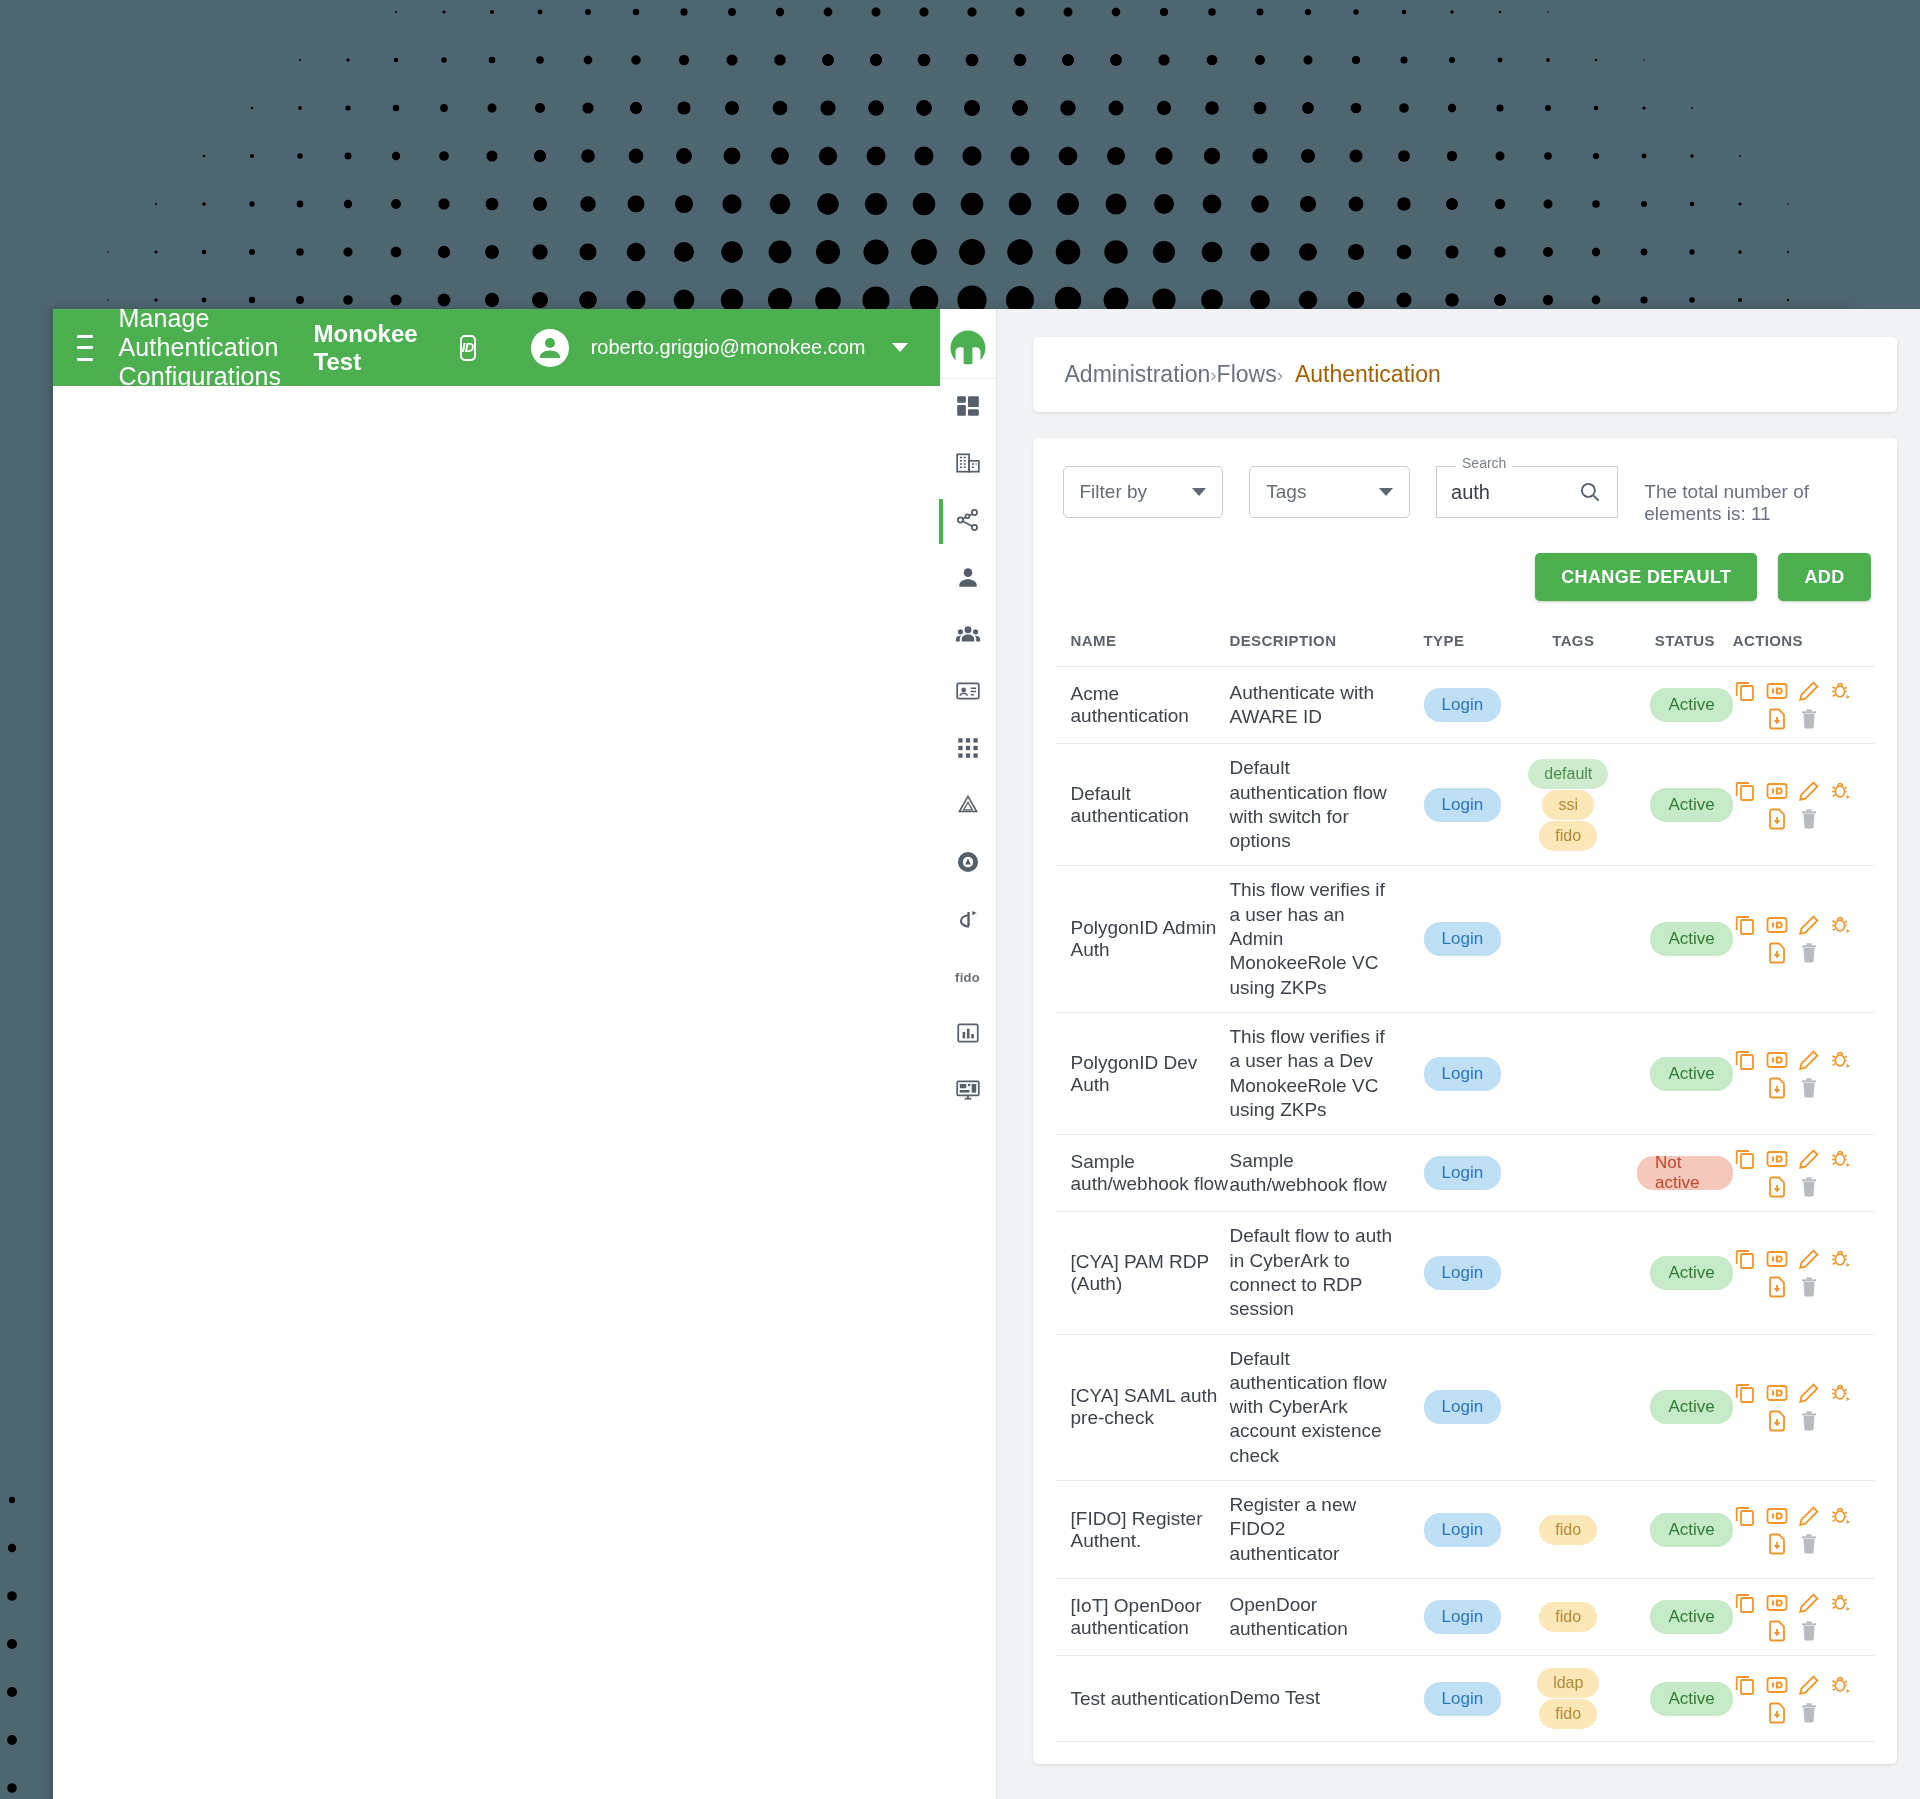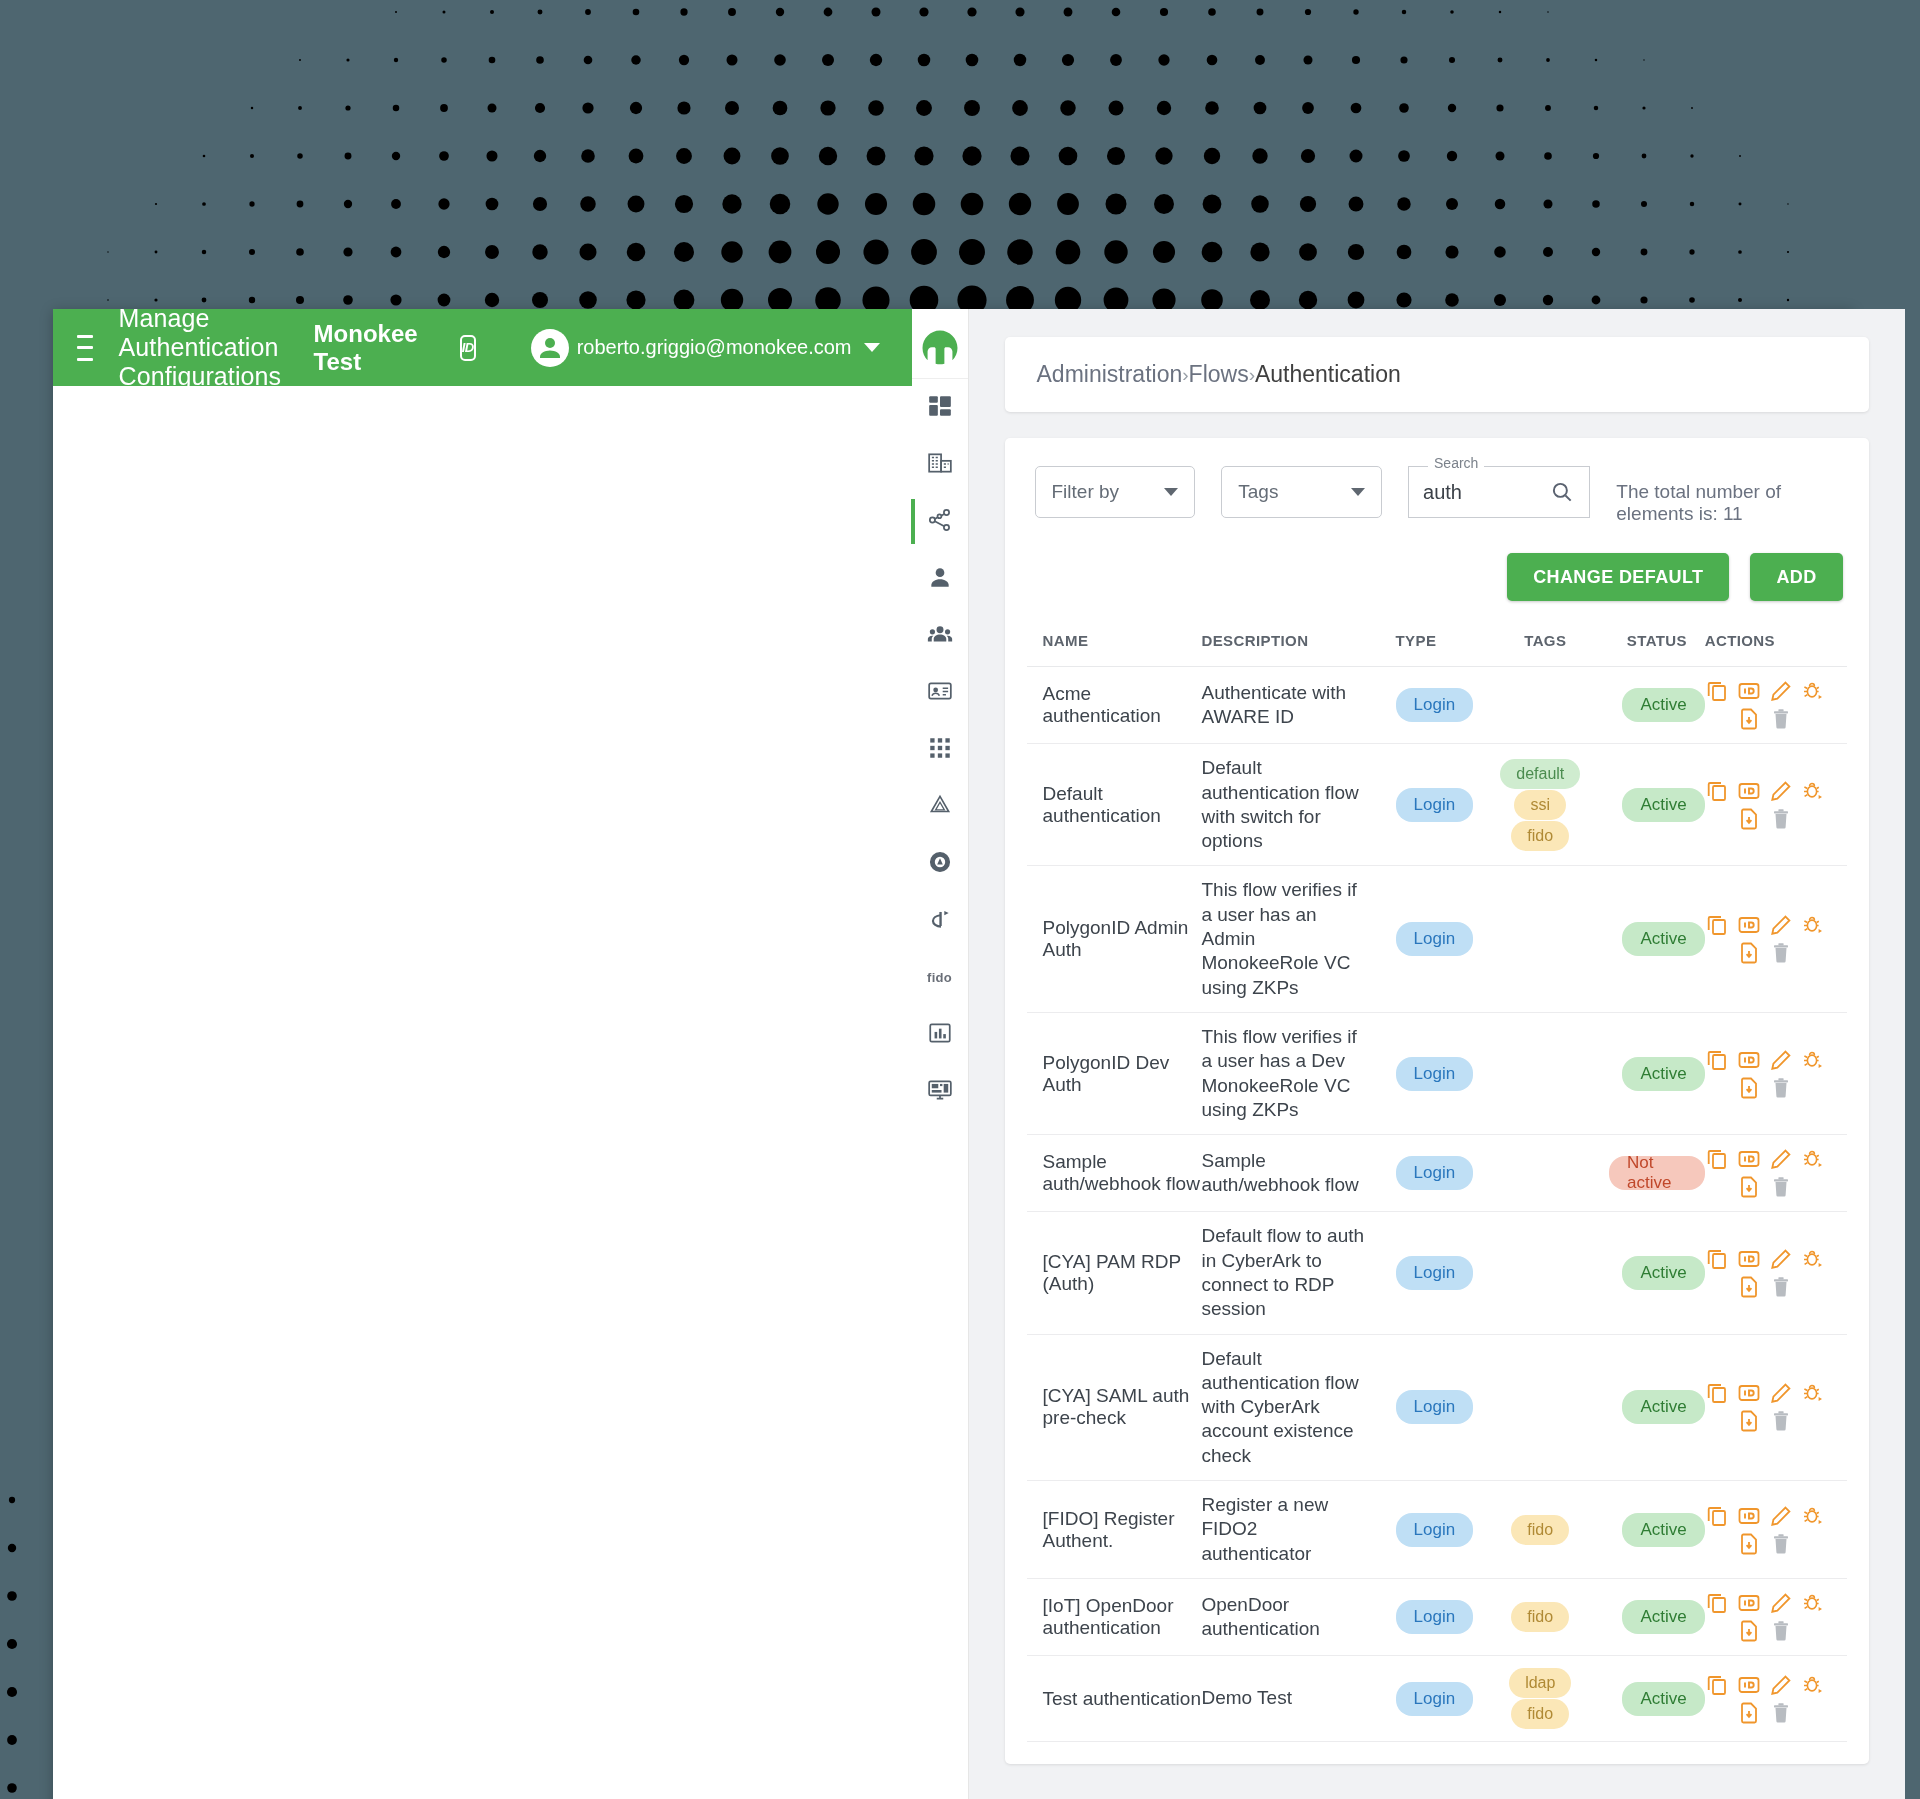"roberto.griggio@monokee.com" .user-chip { gap: 8px -> 22px }
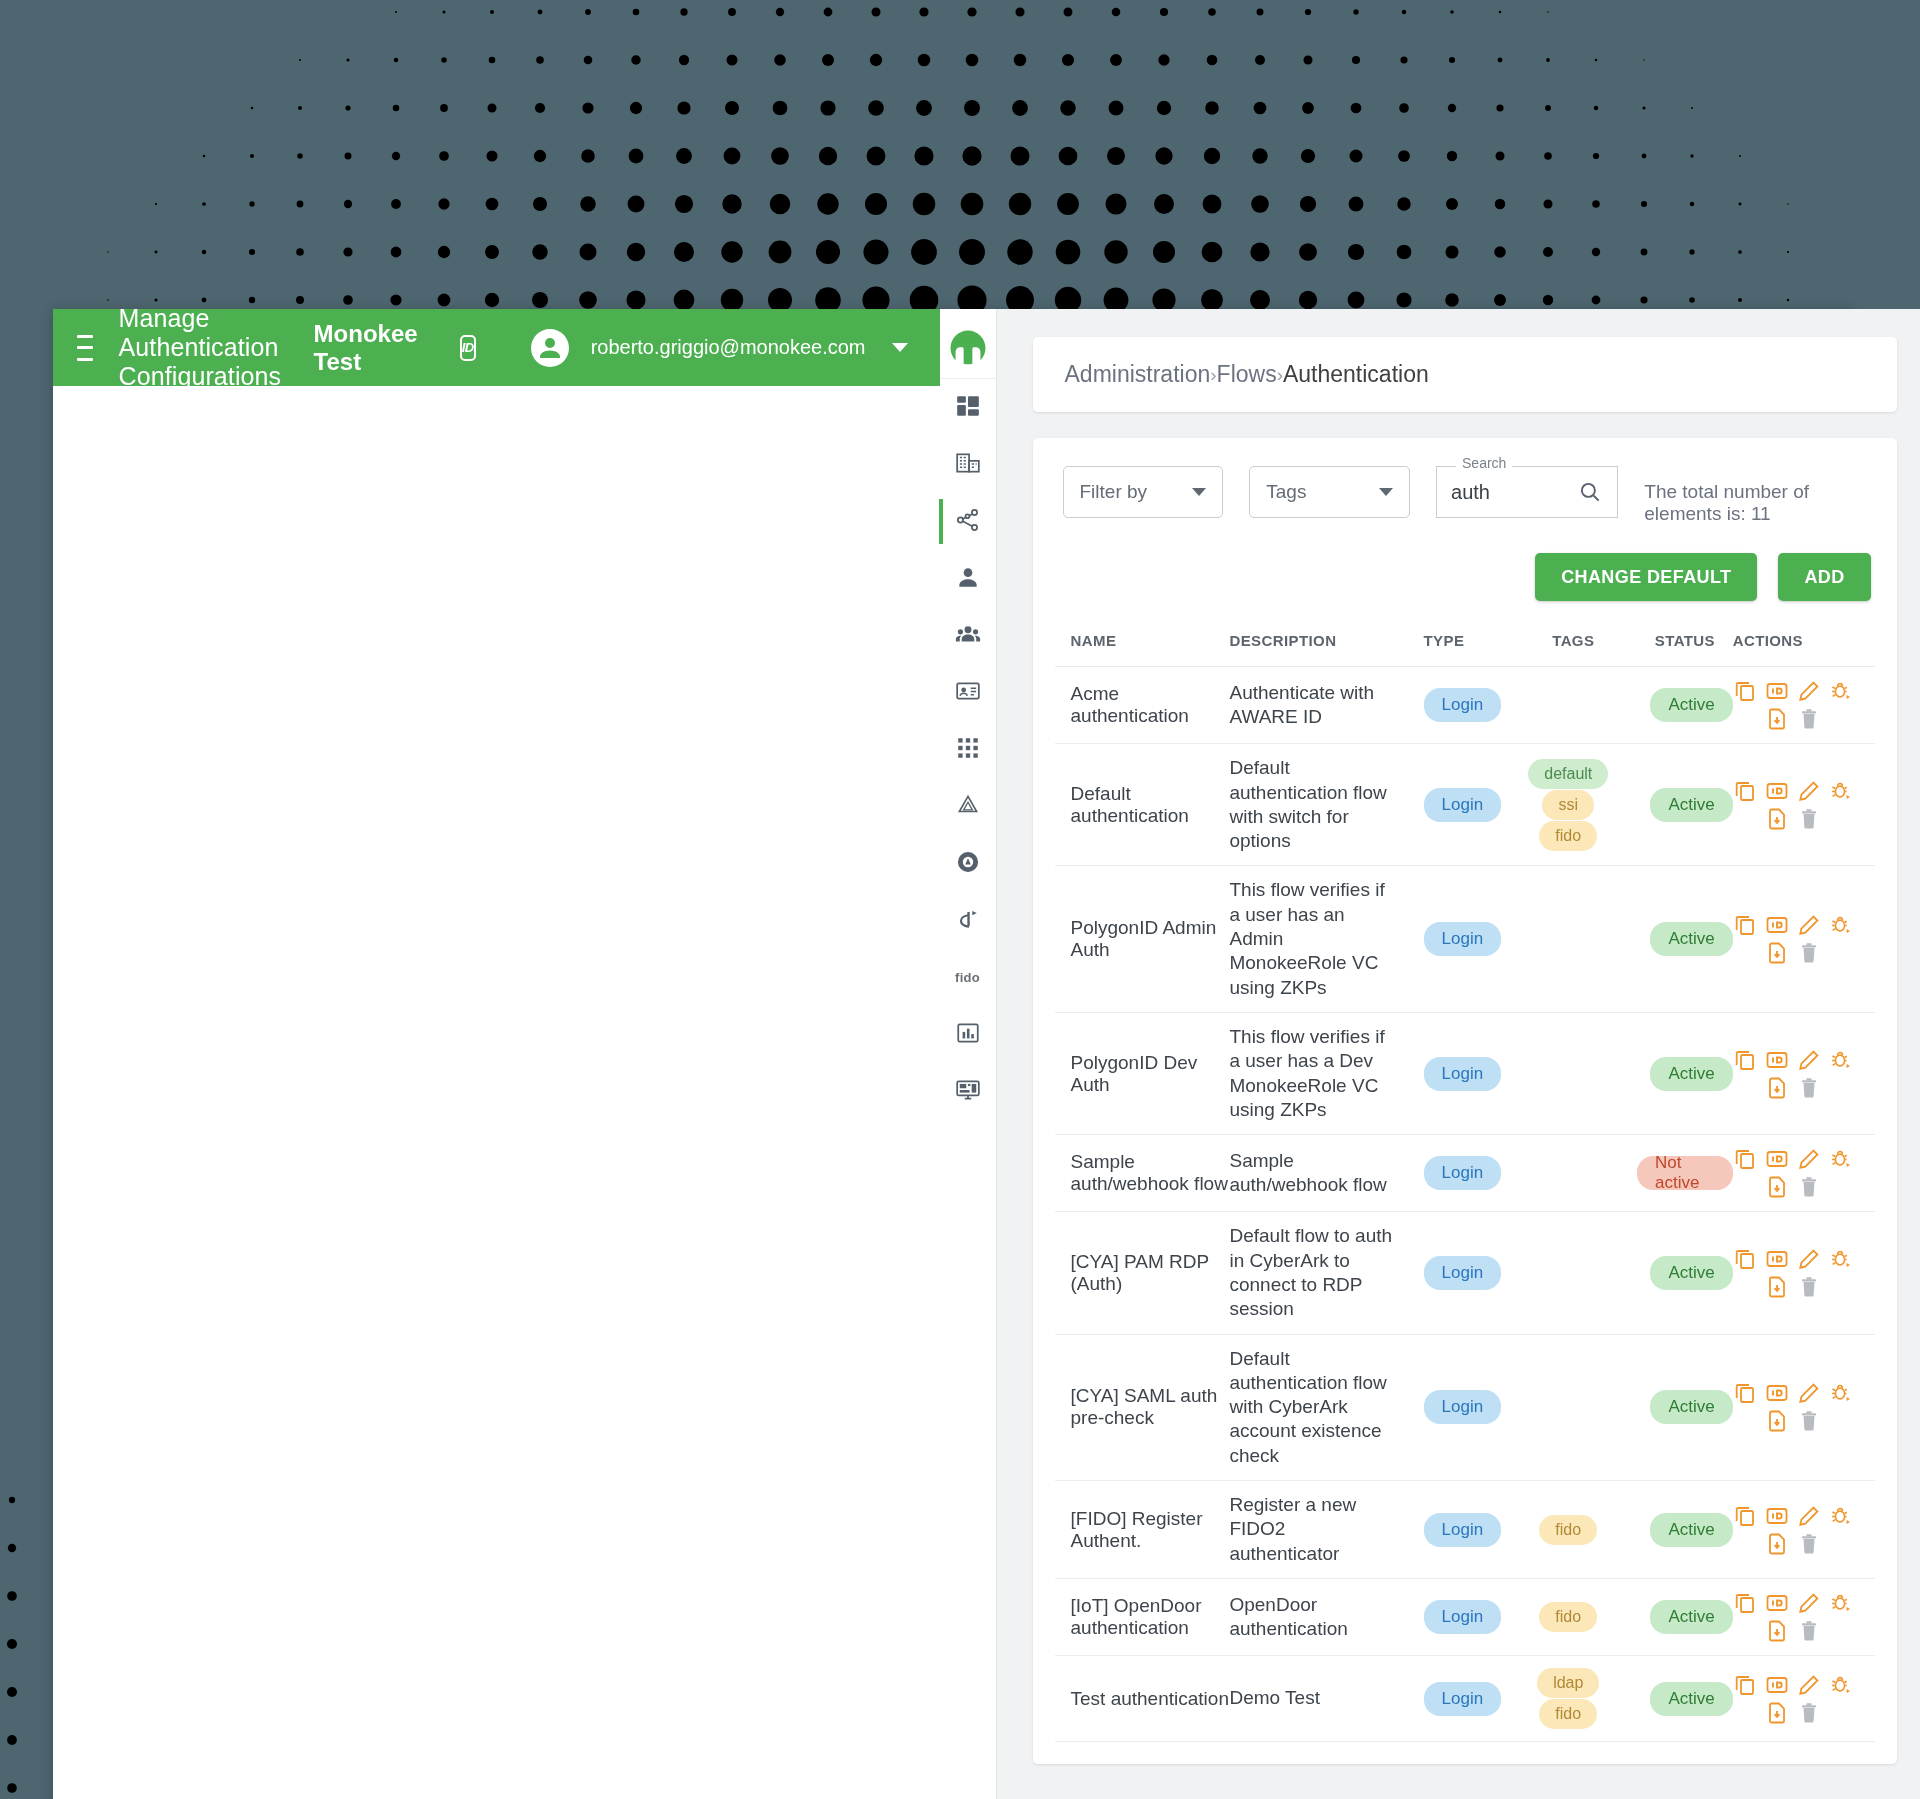"Authentication" .breadcrumb .current { color: #404040 -> #a16207; margin-left: none -> 12px }
